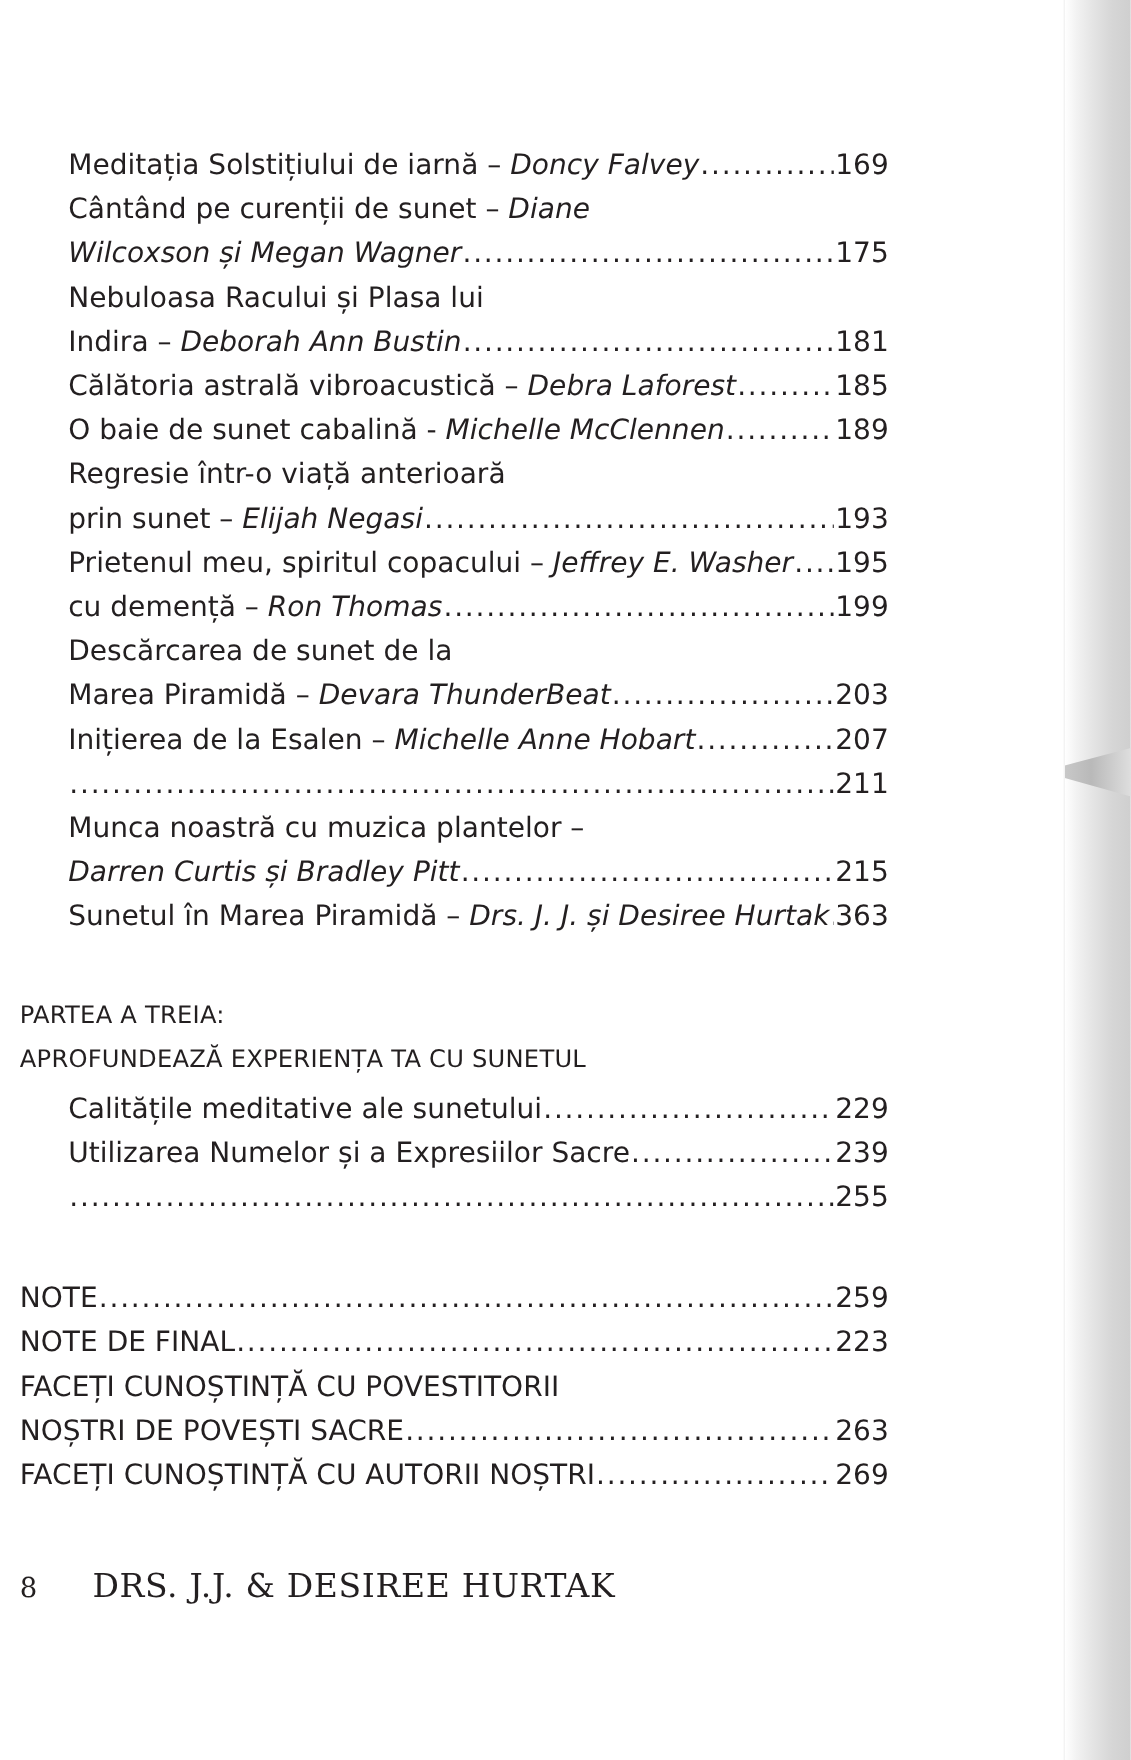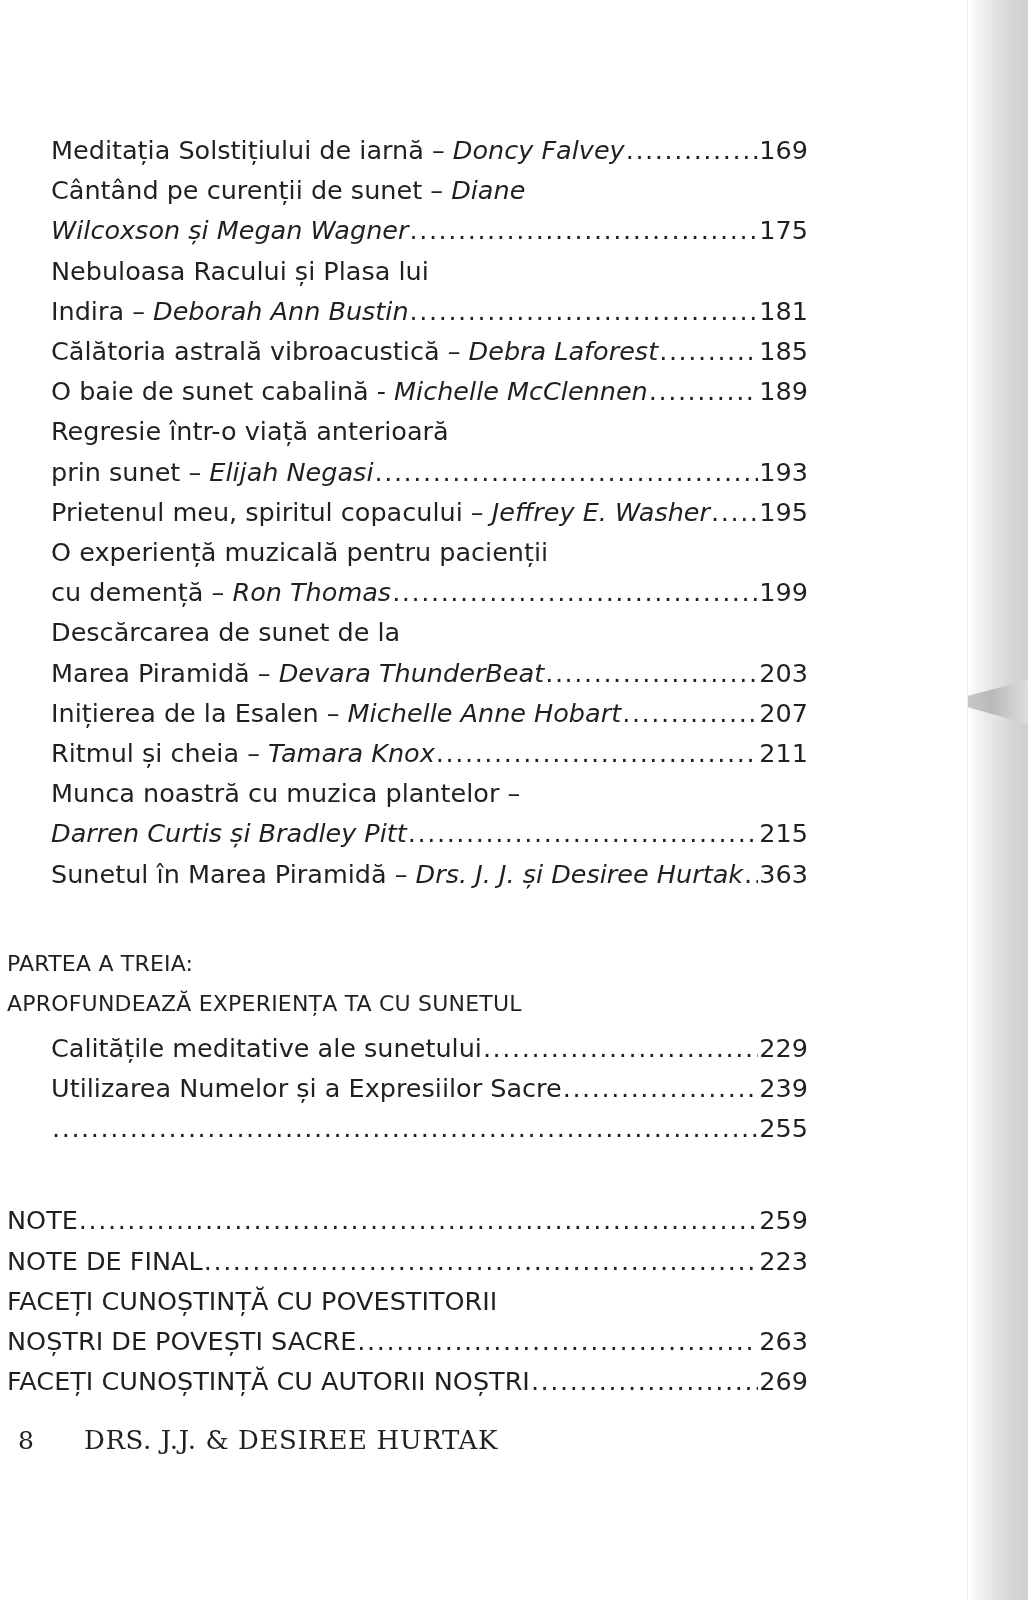"Meditația Solstițiului de iarnă –" .content { padding: 130px 160px 0 7px -> 130px 160px 0 18px }
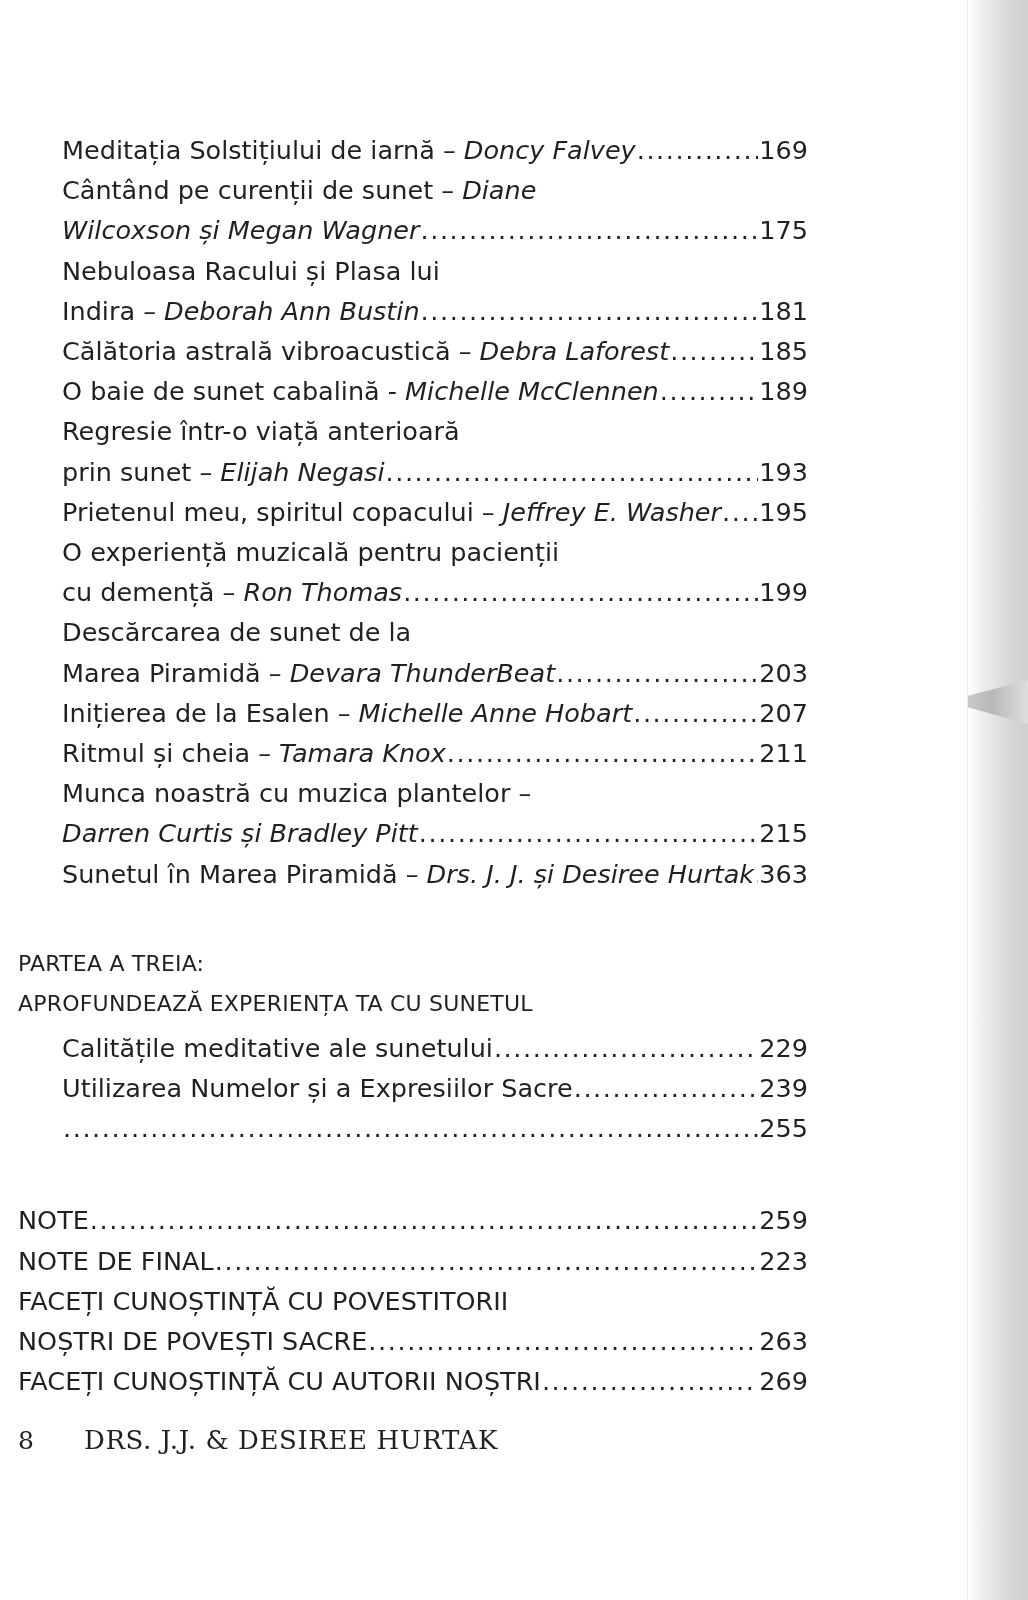"O experiență muzicală pentru pacienții" div.line { html: <div> <span><span>O experiență muzicală pentru pacienții</span></span> </div> -> none }
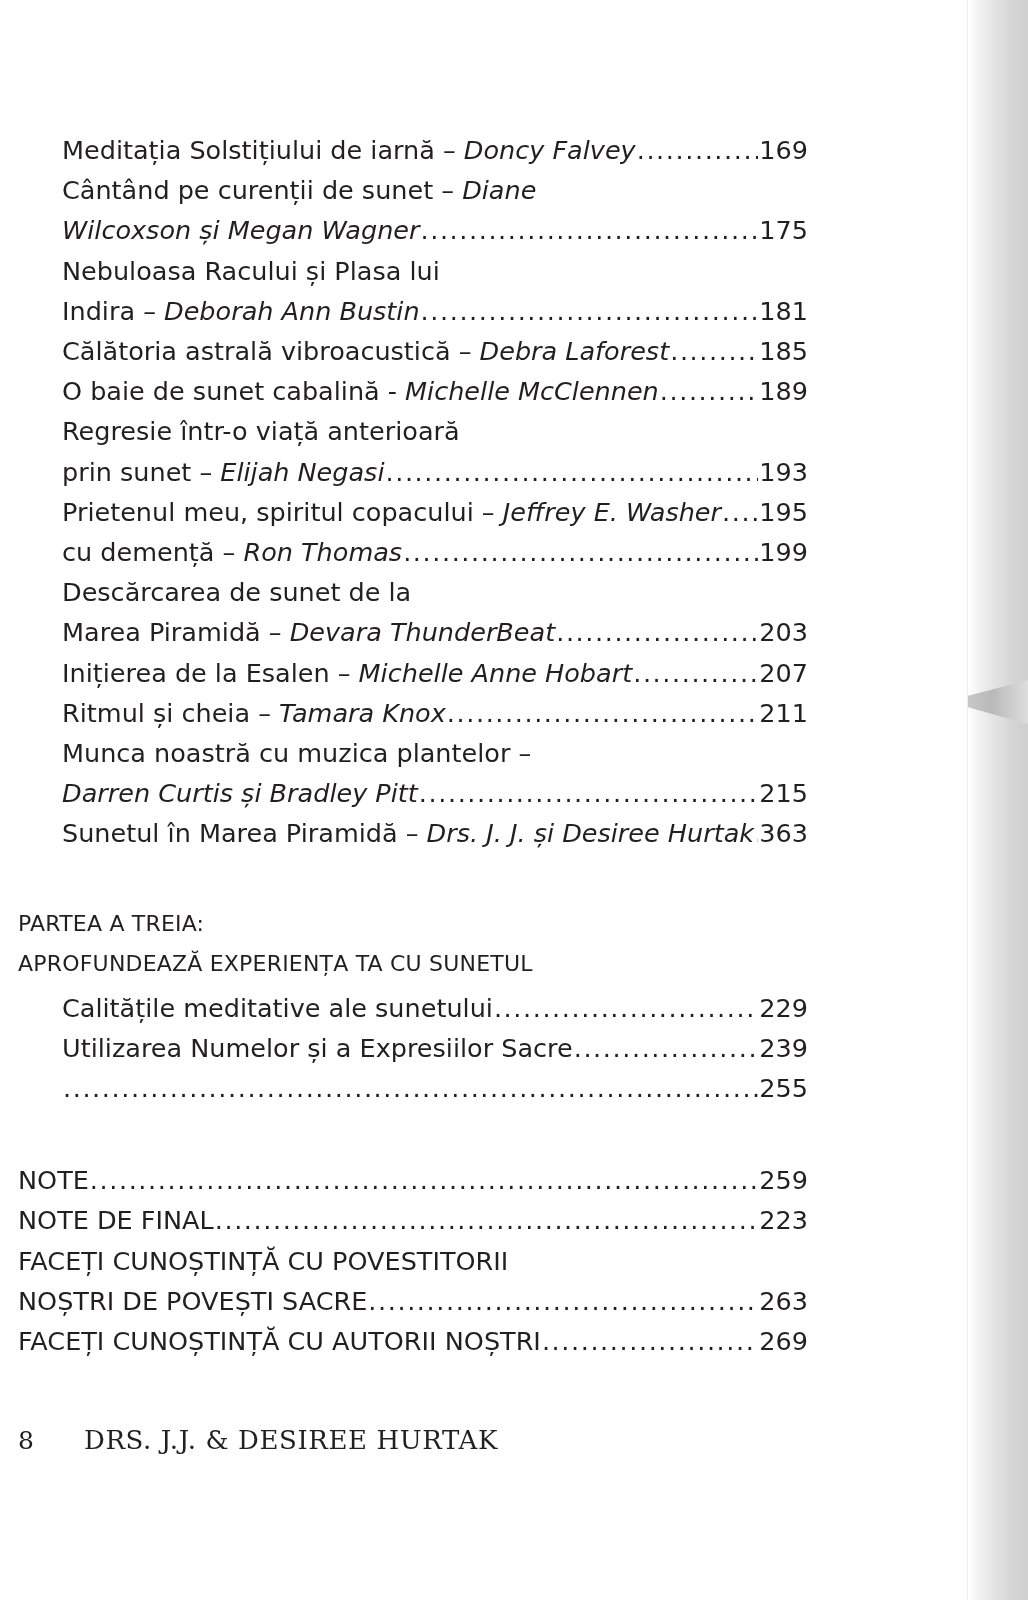"Ritmul și cheia – Tamara" span.txt { html: <span><span>Ritmul și cheia – </span><span>Tamara Knox</span></span> -> none }
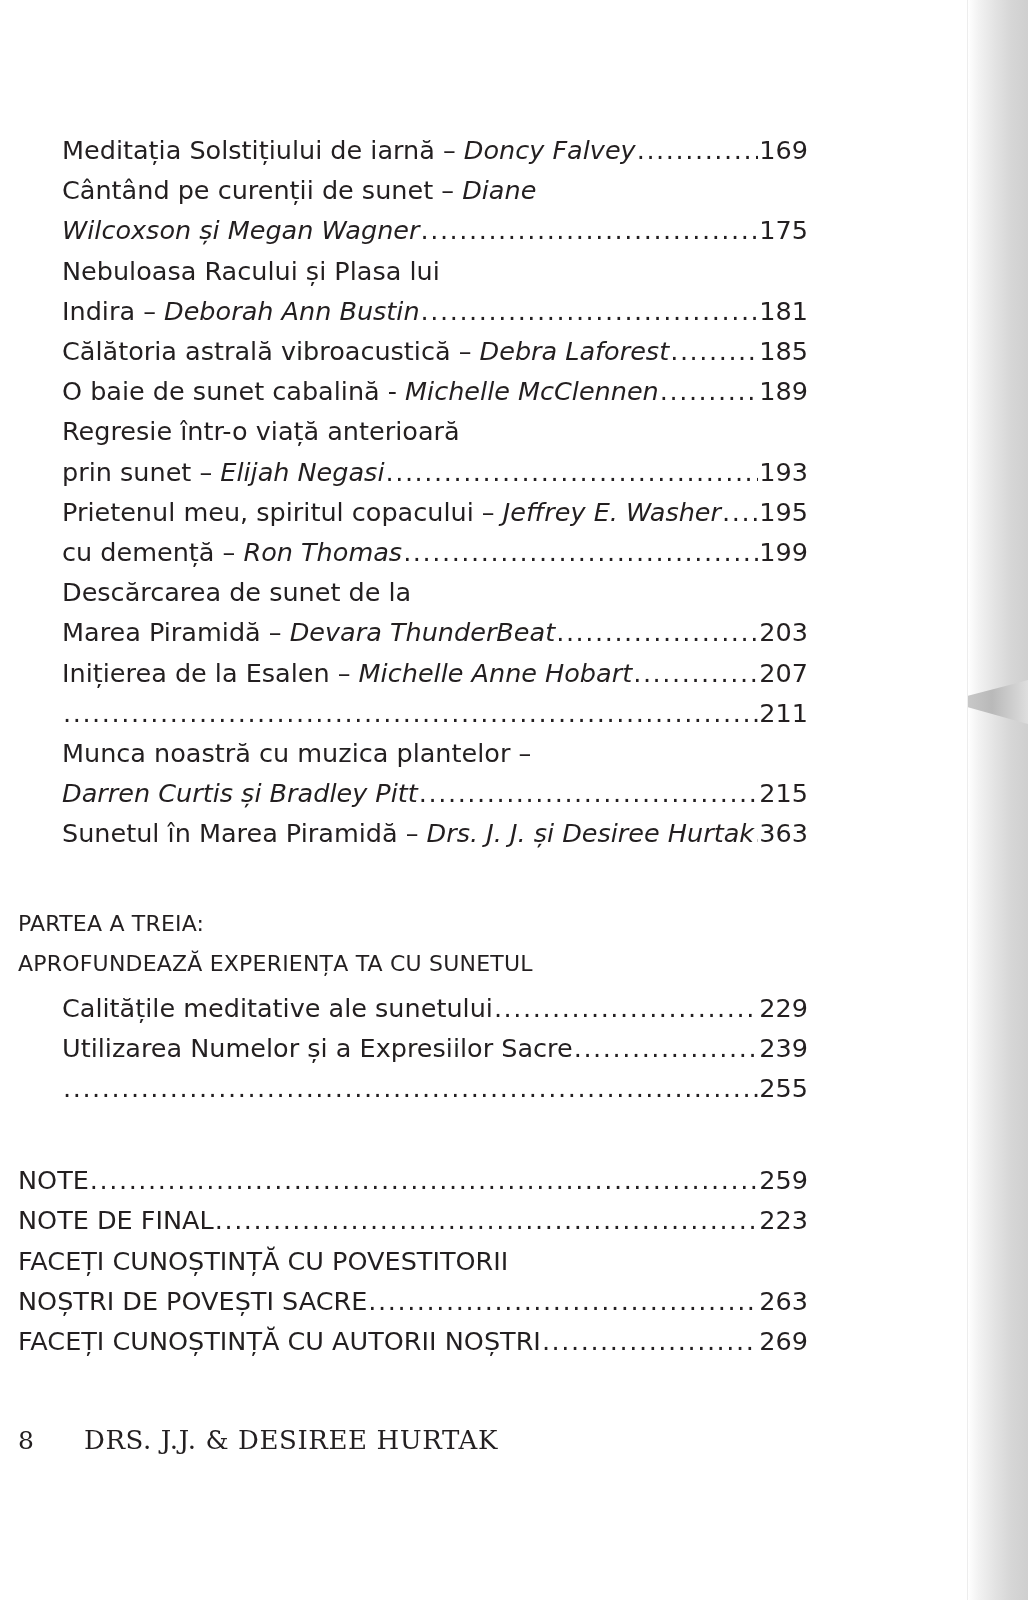"DRS. J.J. & DESIREE HURTAK" .footer .running-head { font-size: 26px -> 30px }
